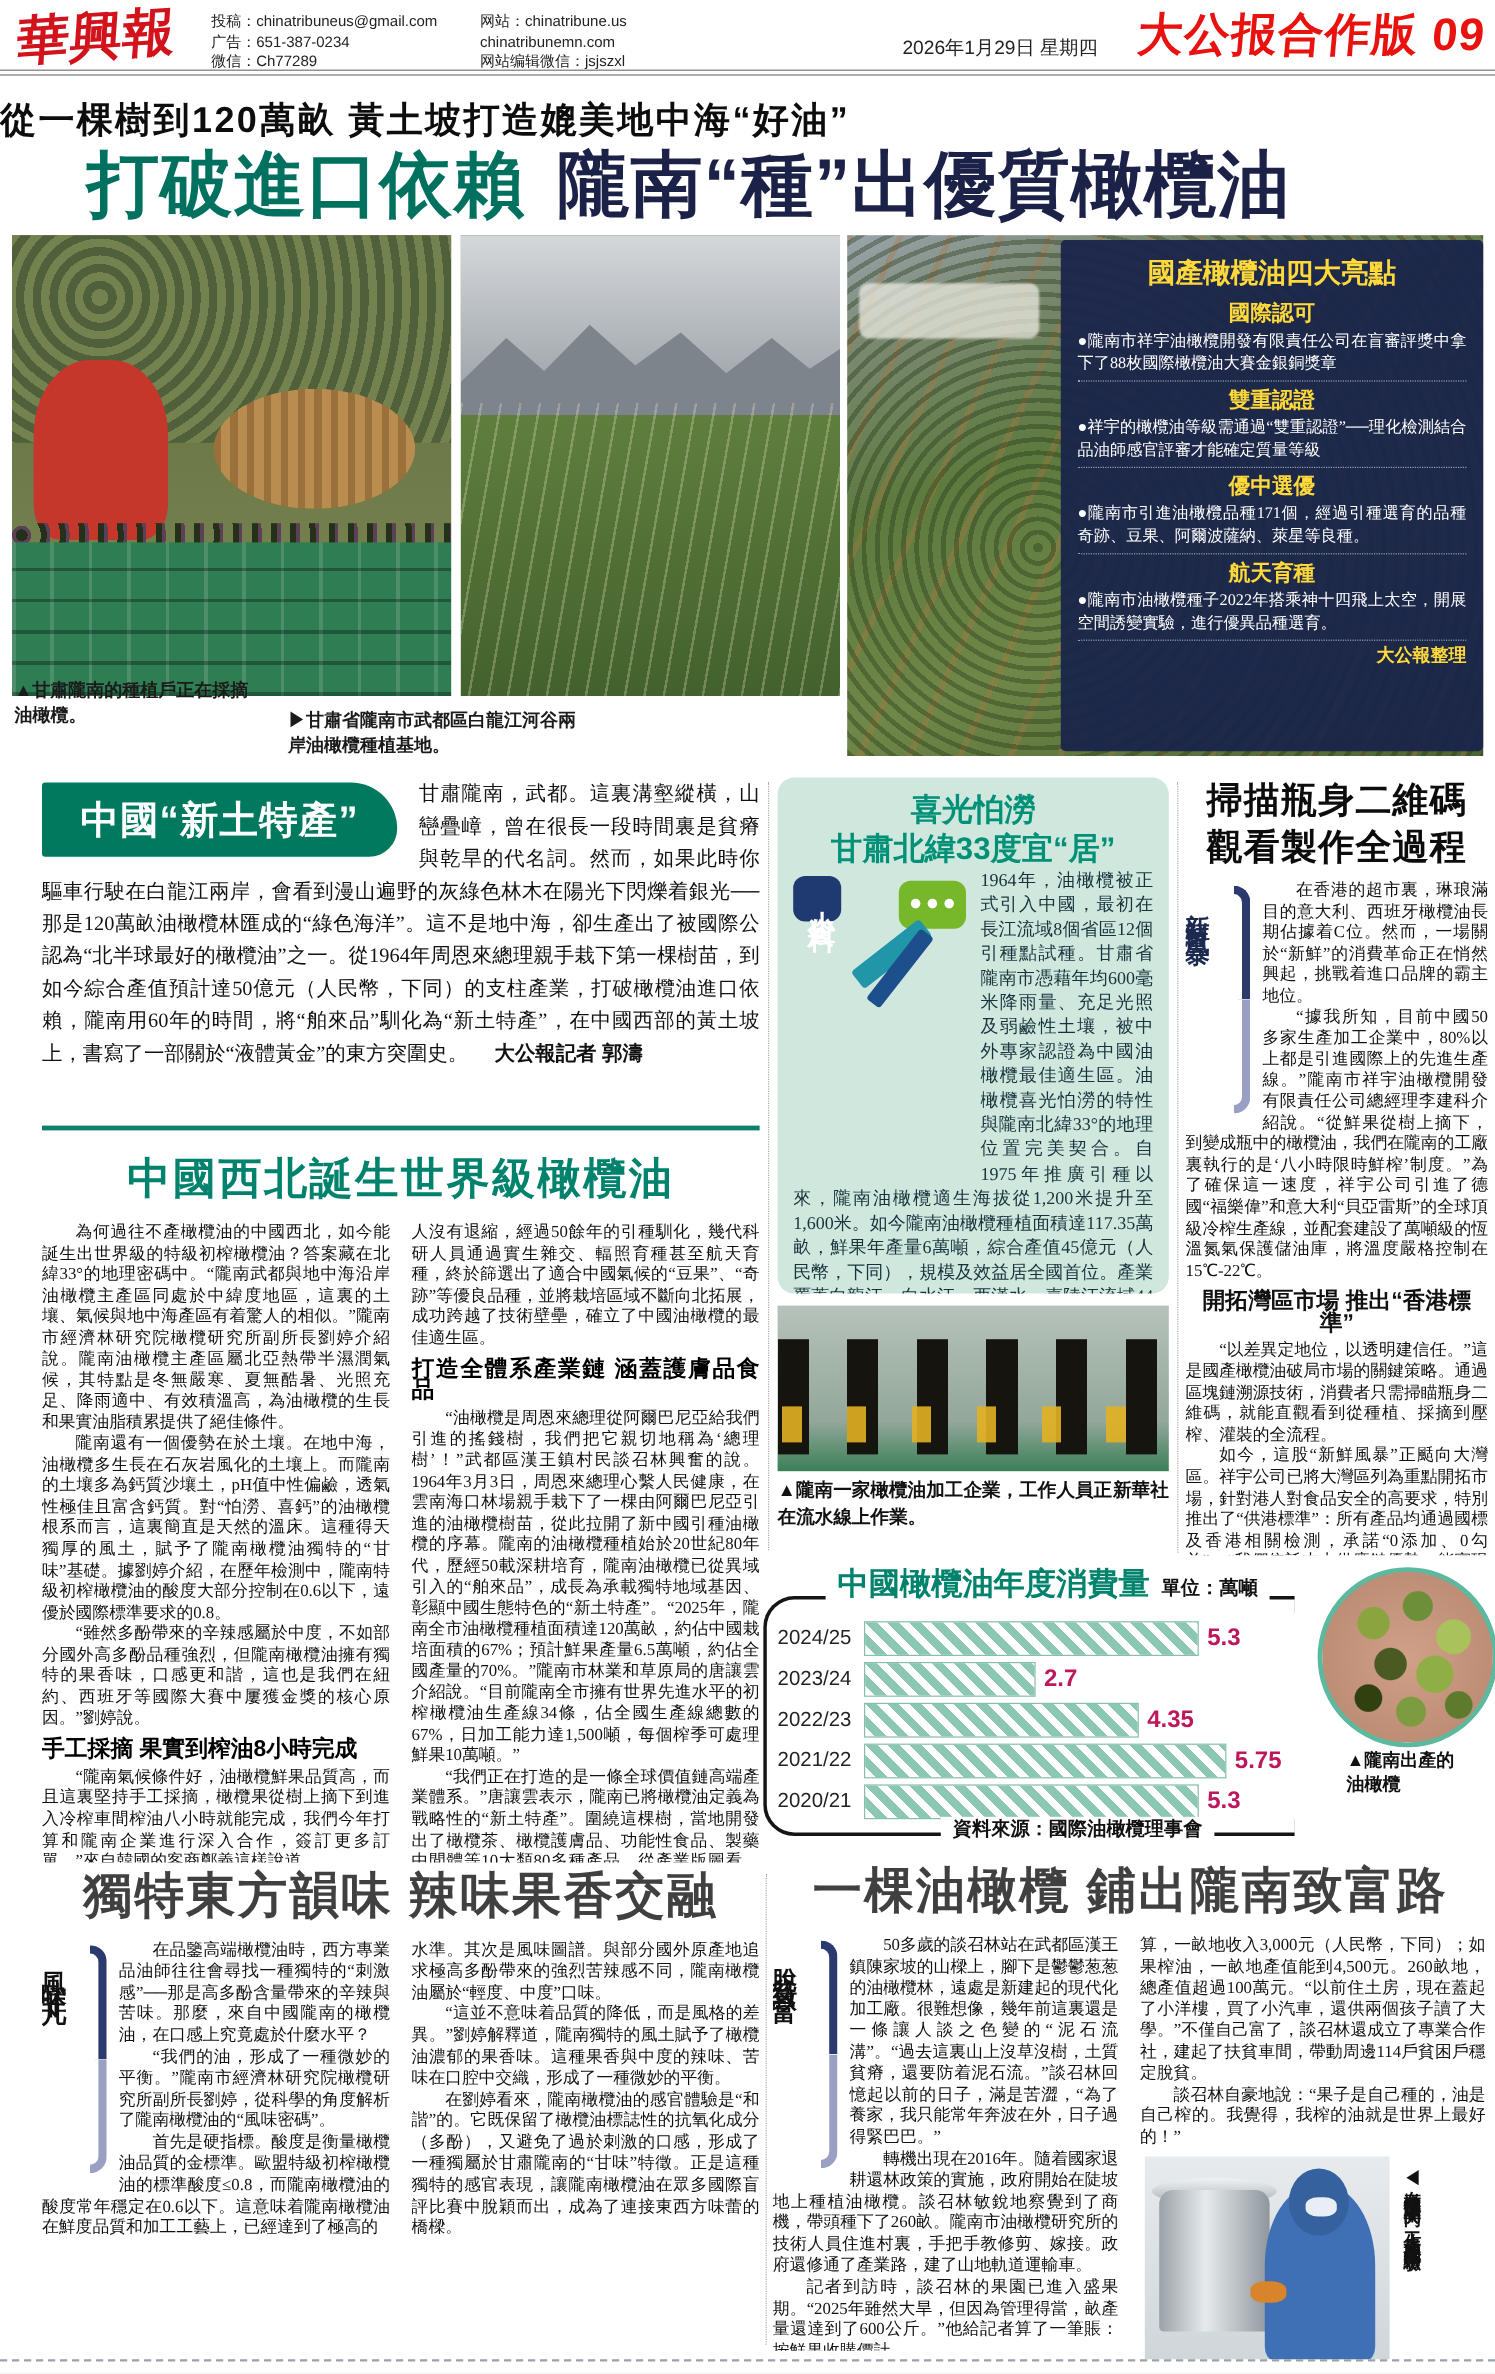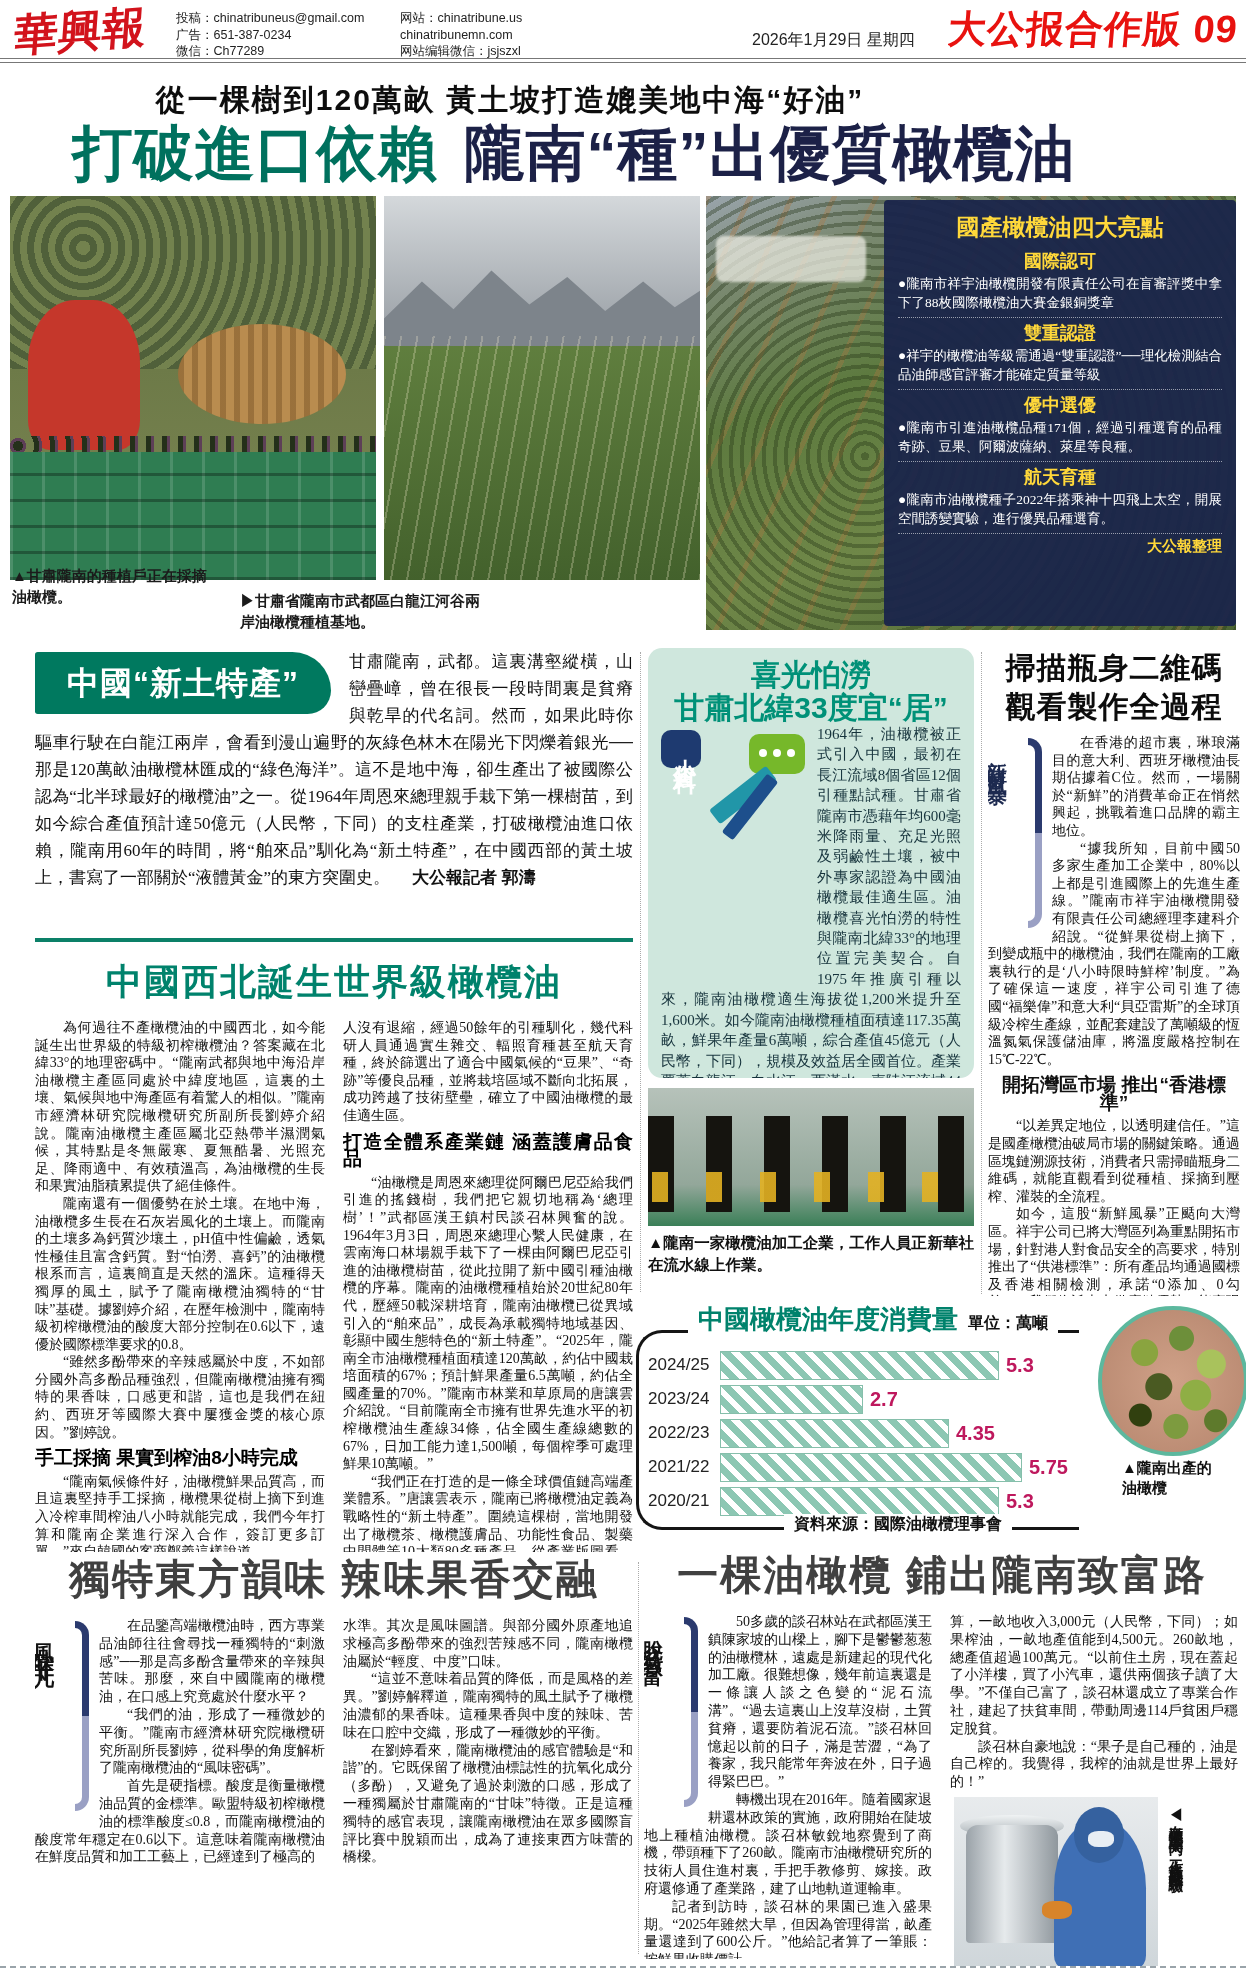"從一棵樹到120萬畝 黃土坡打造媲美地中海“好油”" .kicker { left: 16px -> 0; text-align: center -> left }
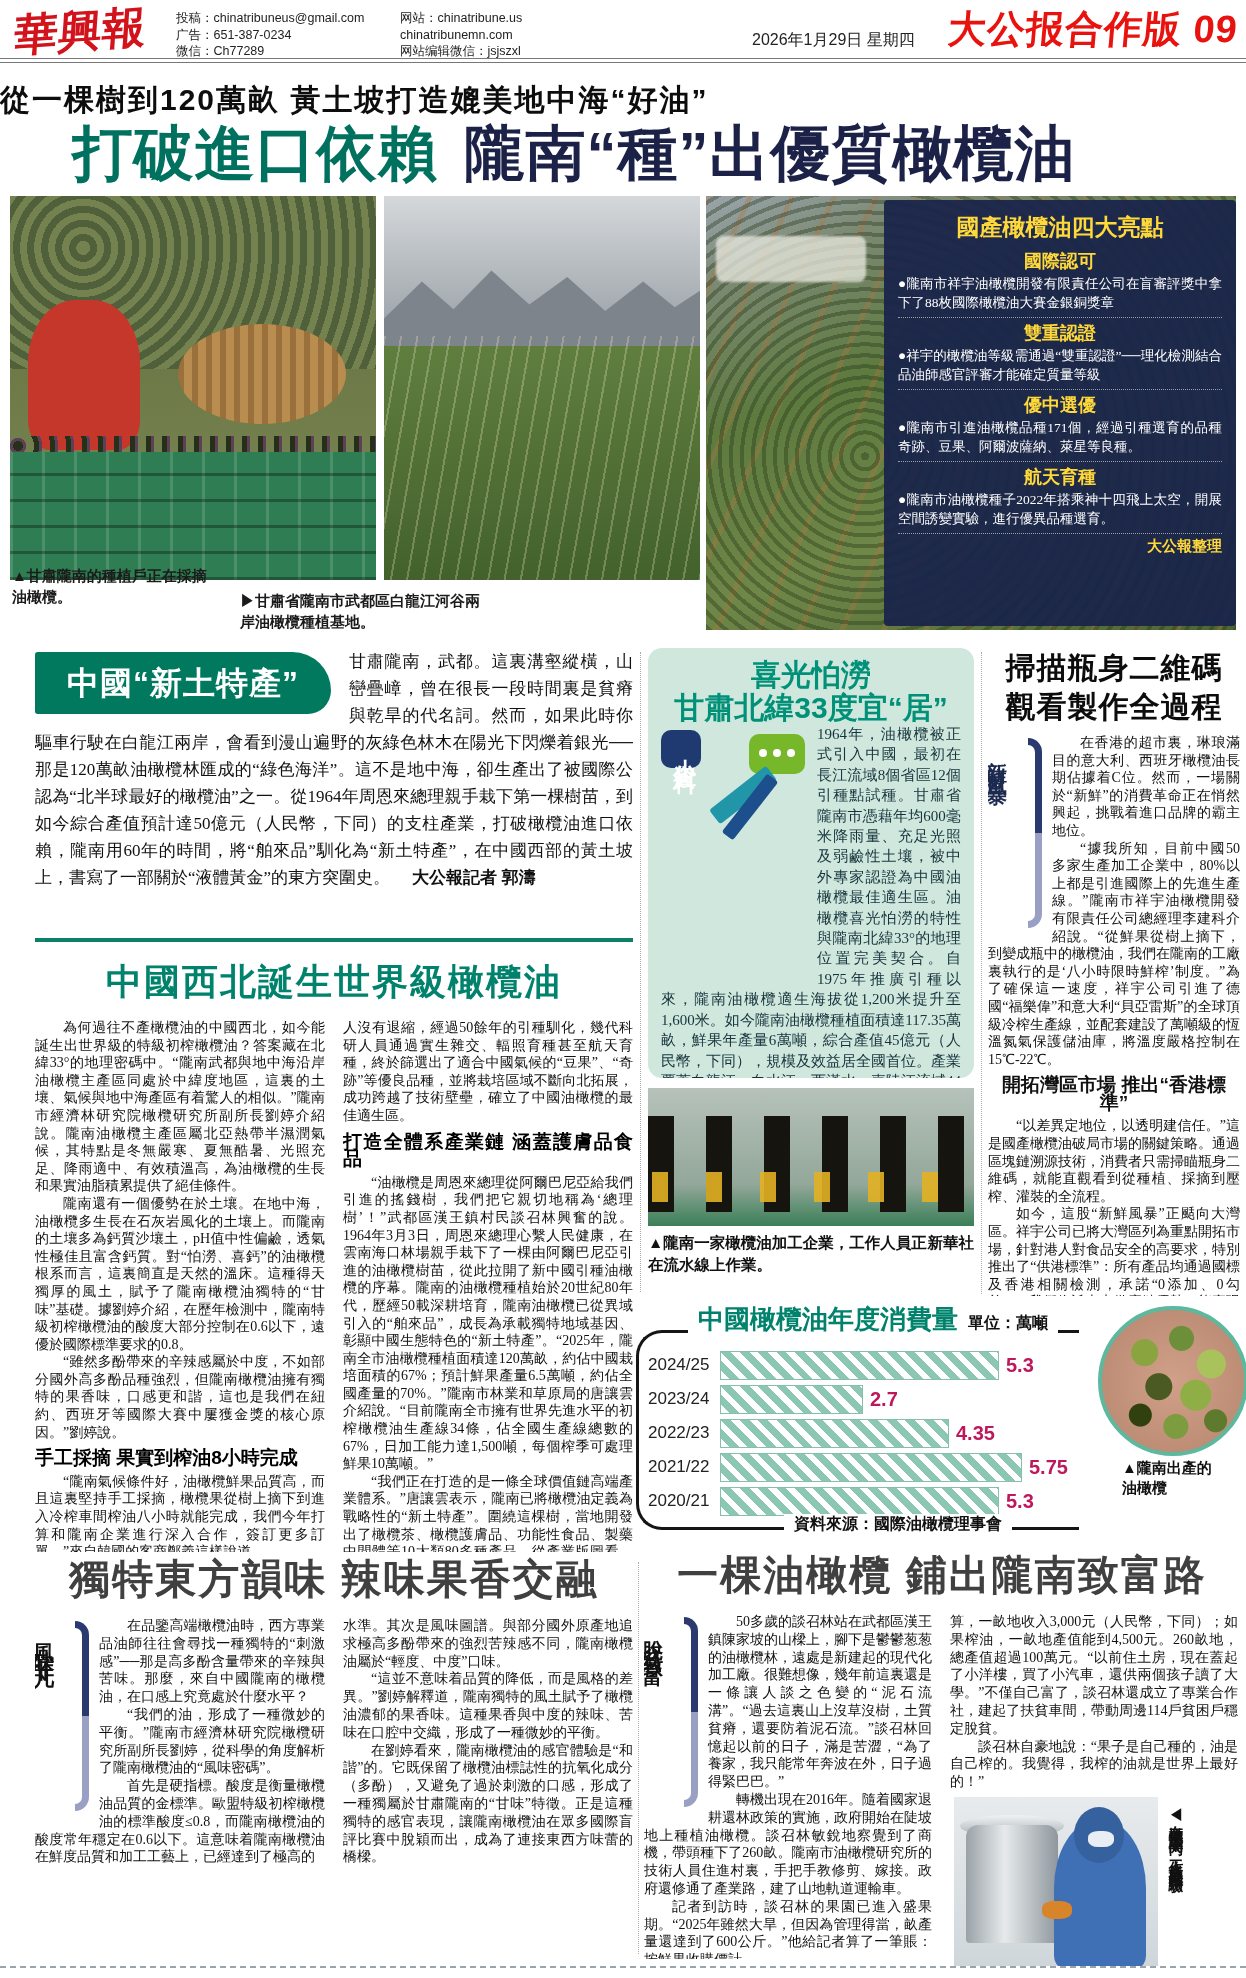"喜光怕澇" .ib-title { font-size: 30px -> 26px }
